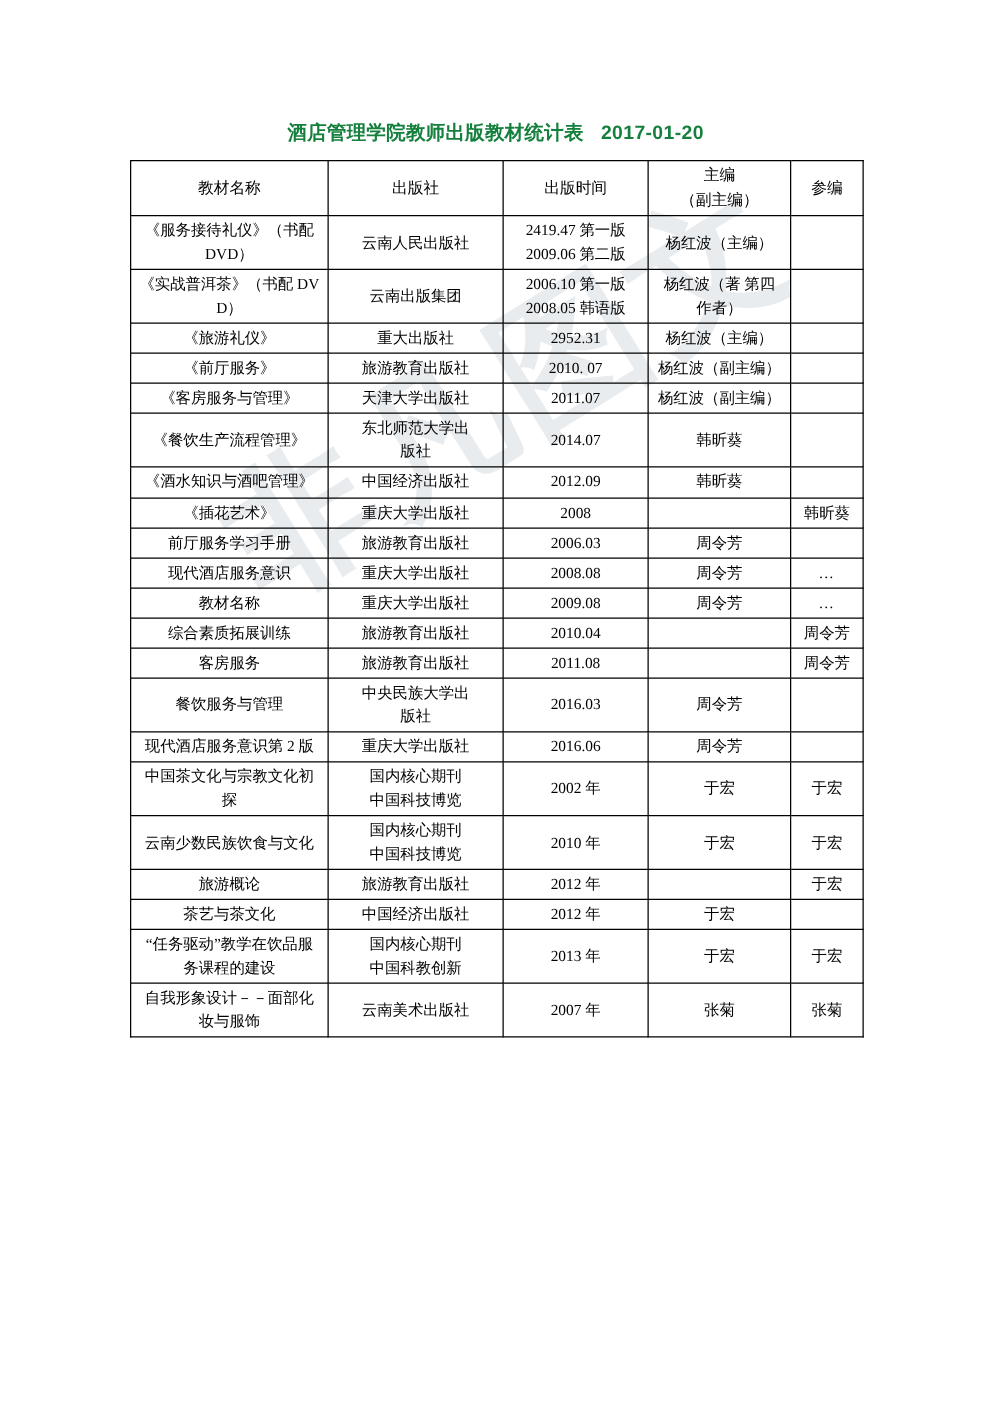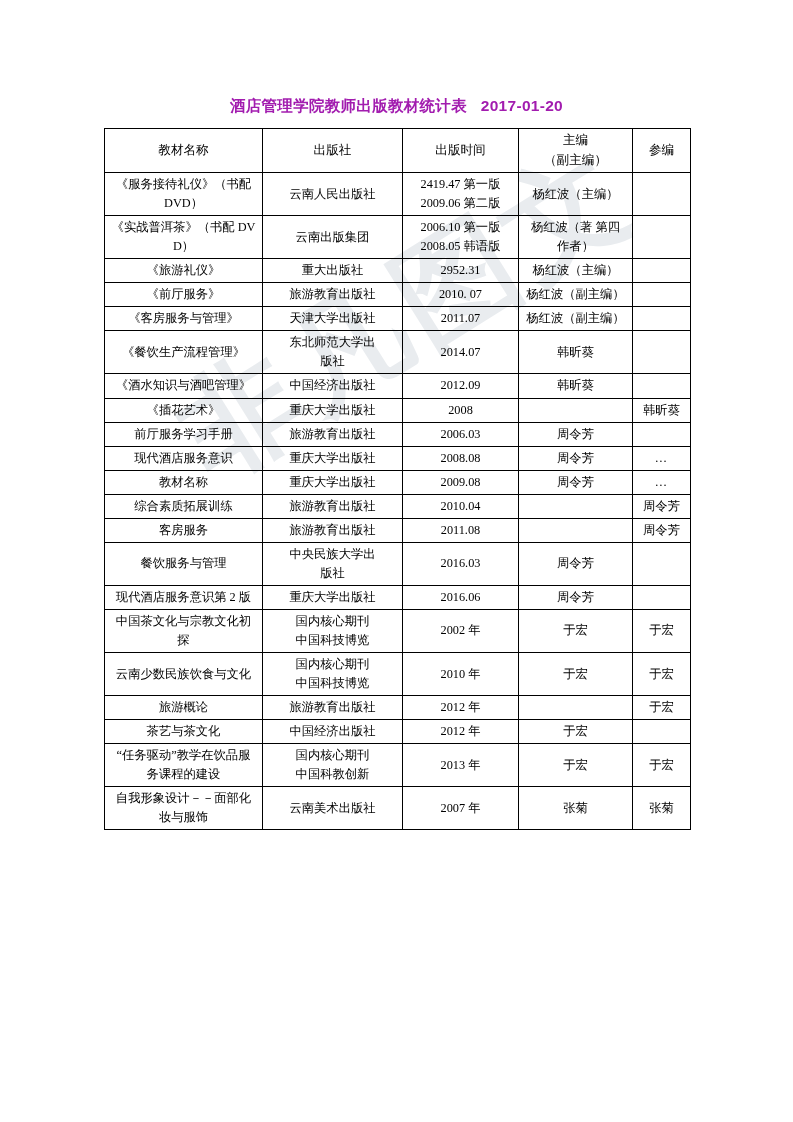"酒店管理学院教师出版教材统计表 2017-01-20" .doc-title { color: #a21caf -> #15803d }
